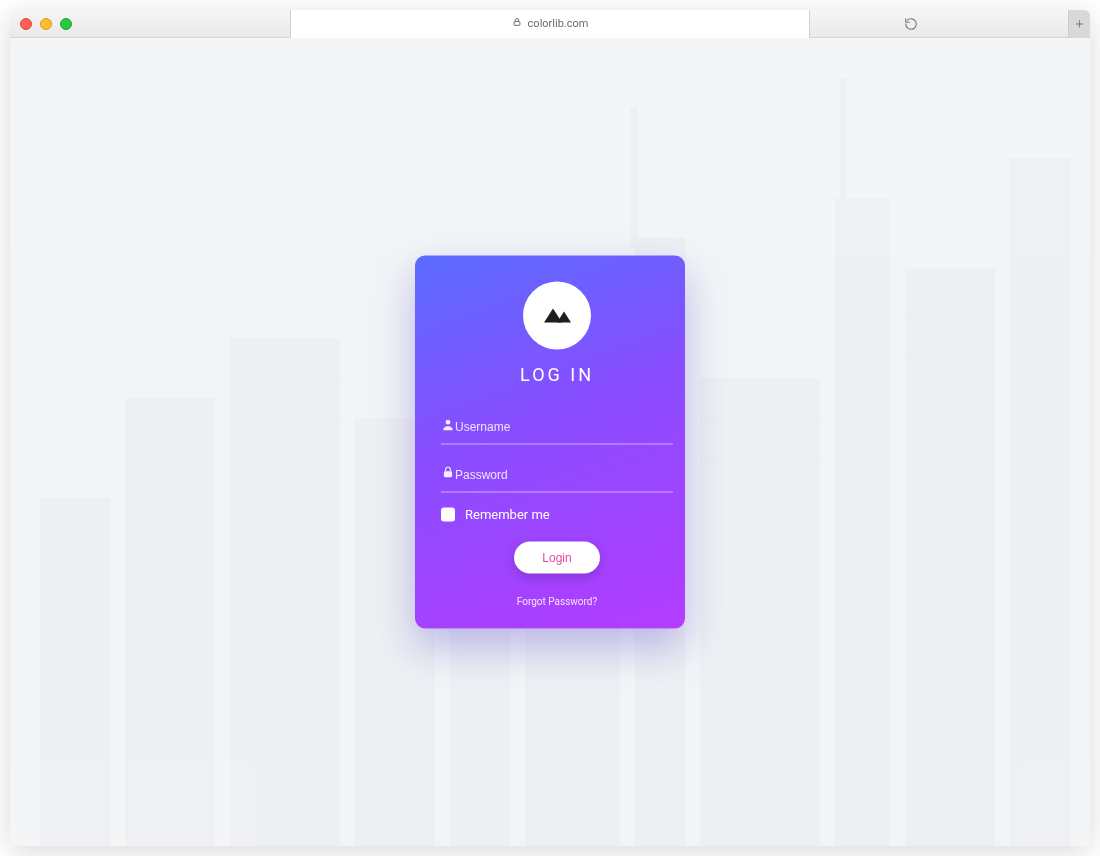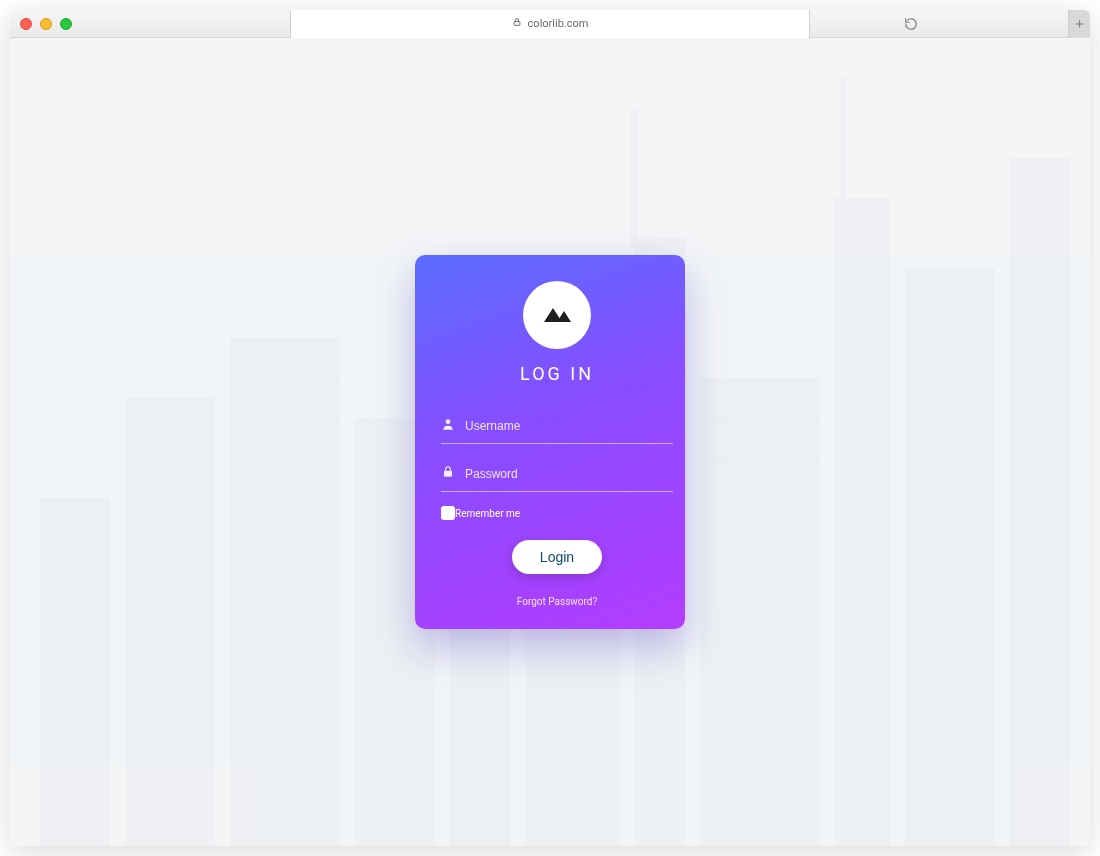"Username" .field { gap: 10px -> none }
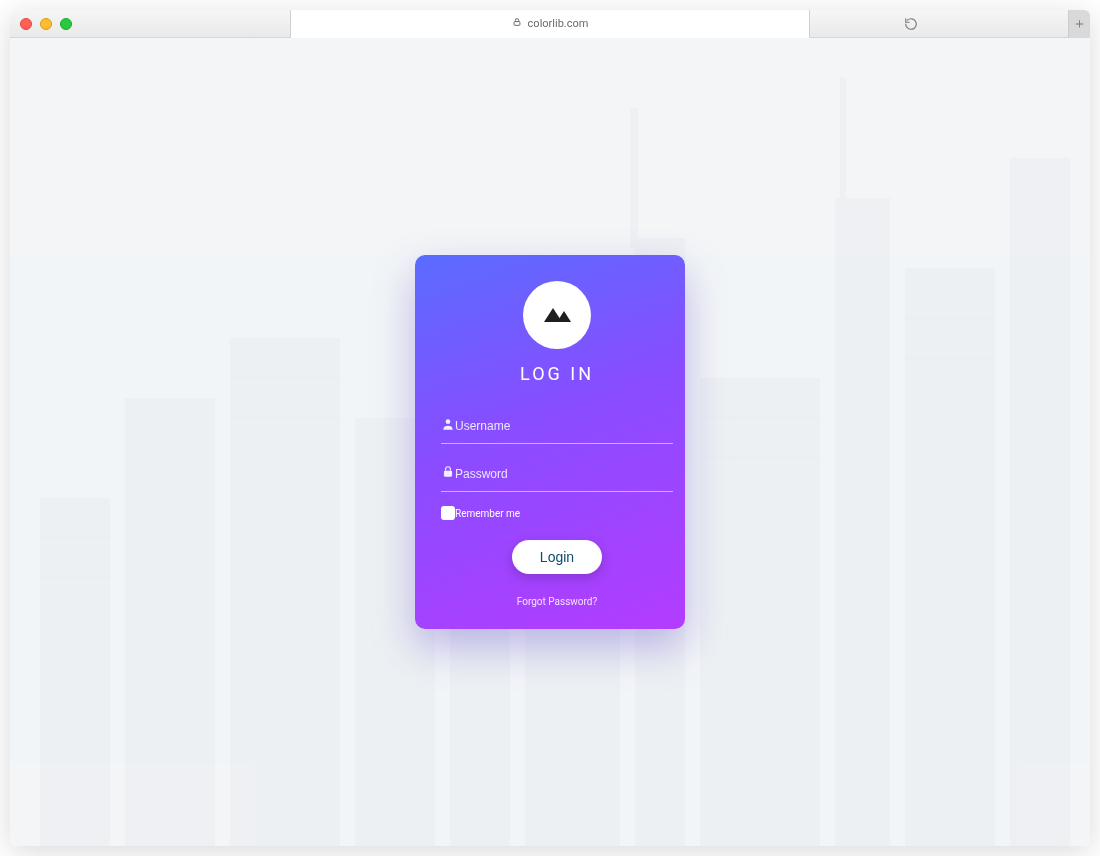"Remember me" .remember-row { font-size: 10px -> 13px; gap: none -> 10px }
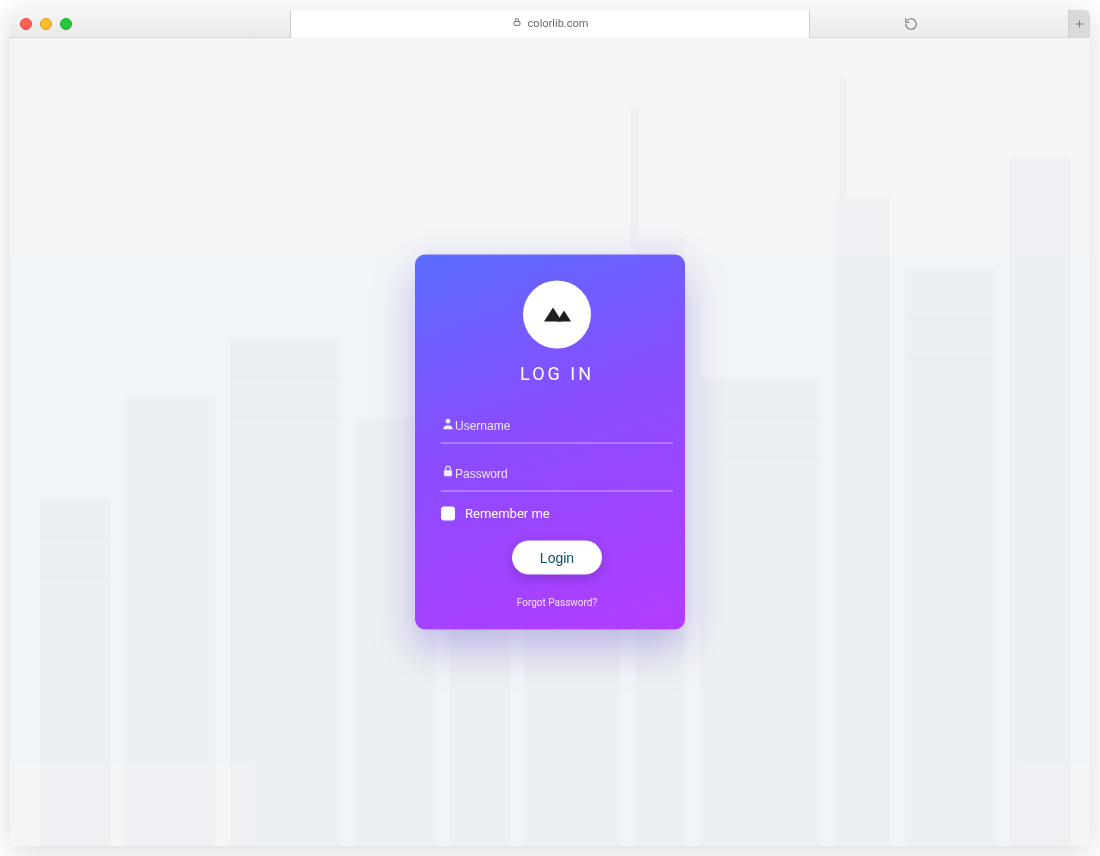"Login" .login-btn { color: #0c4a6e -> #ec4899; font-size: 14px -> 12px }
